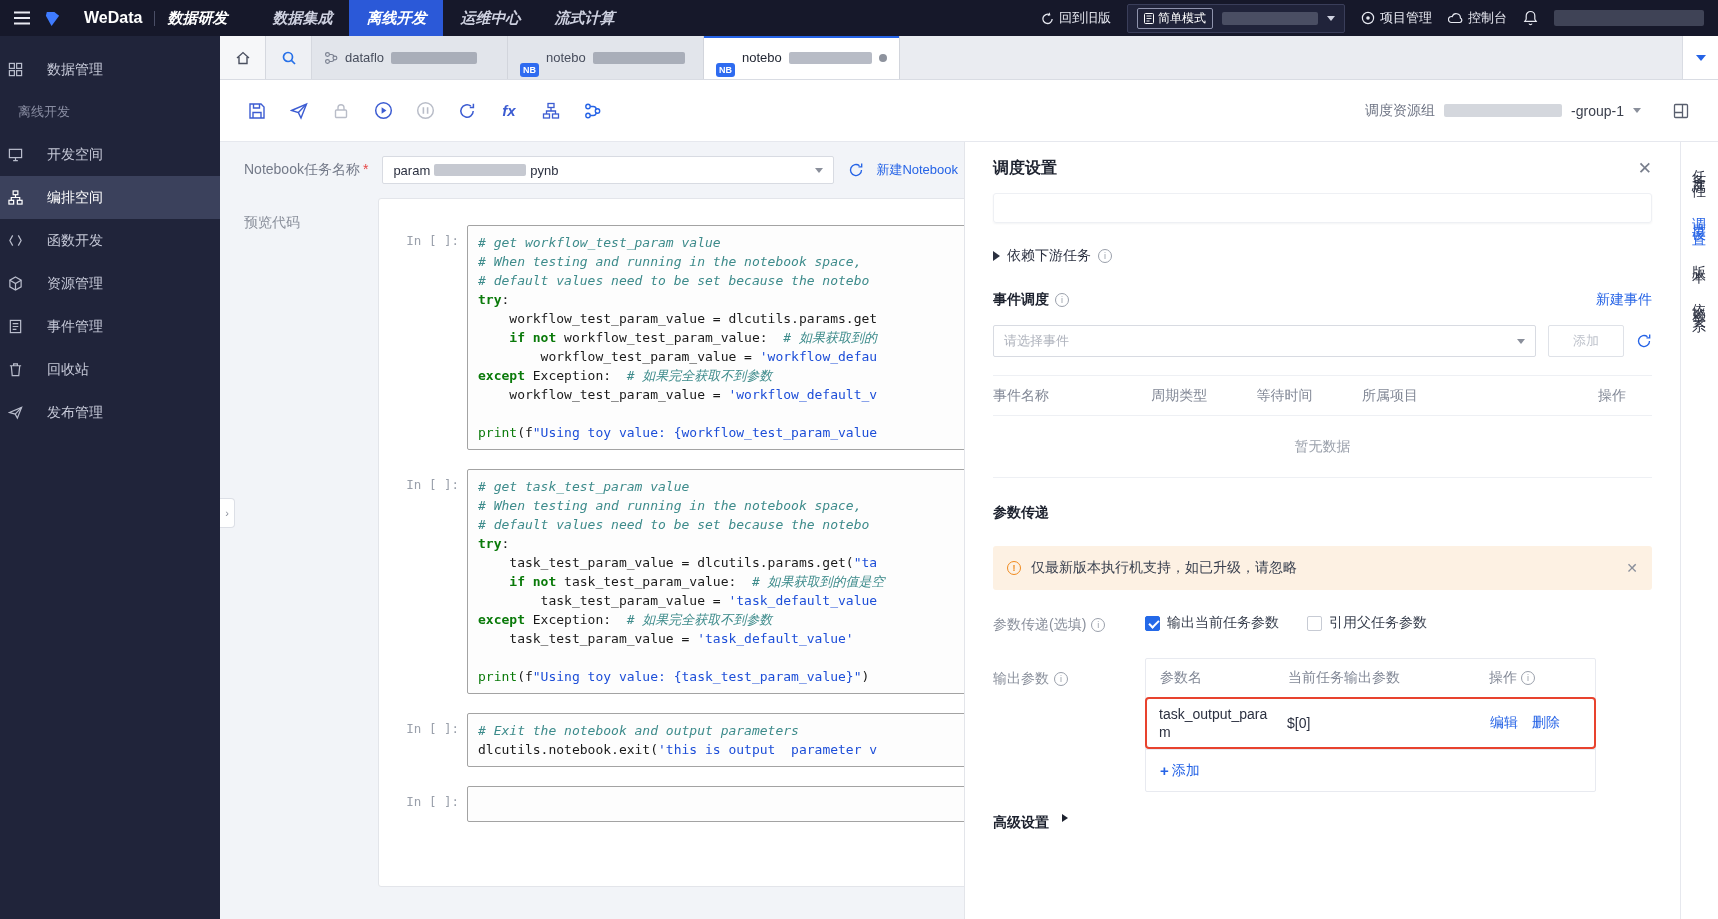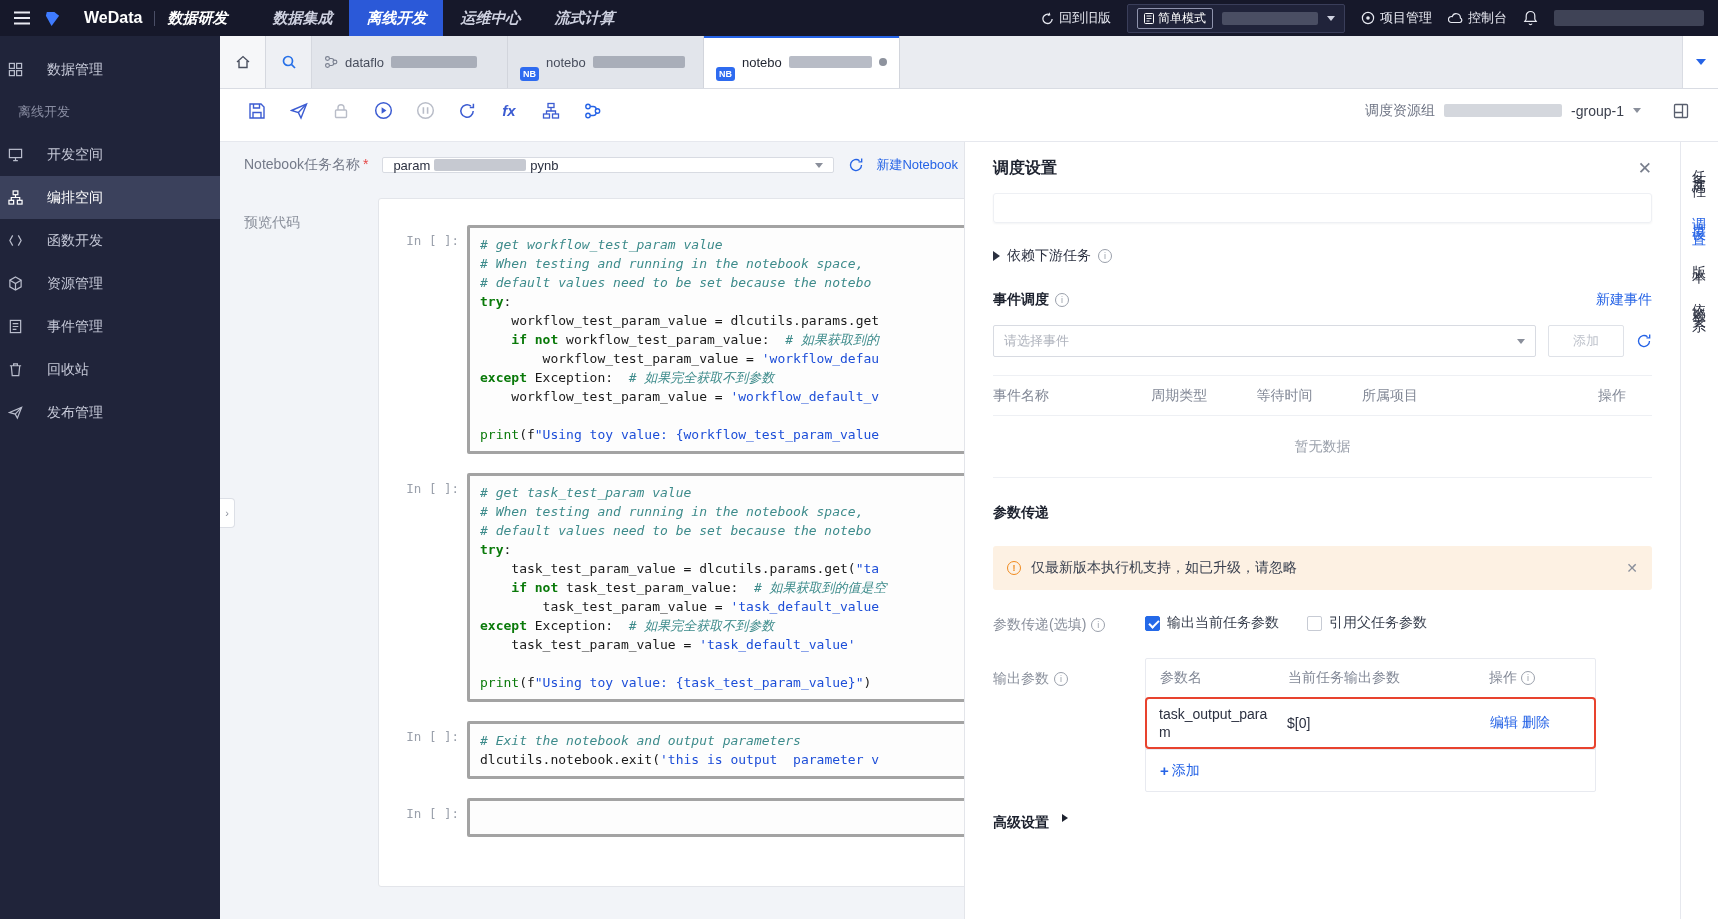"dataflo" .tabbar { height: 53px -> 44px }
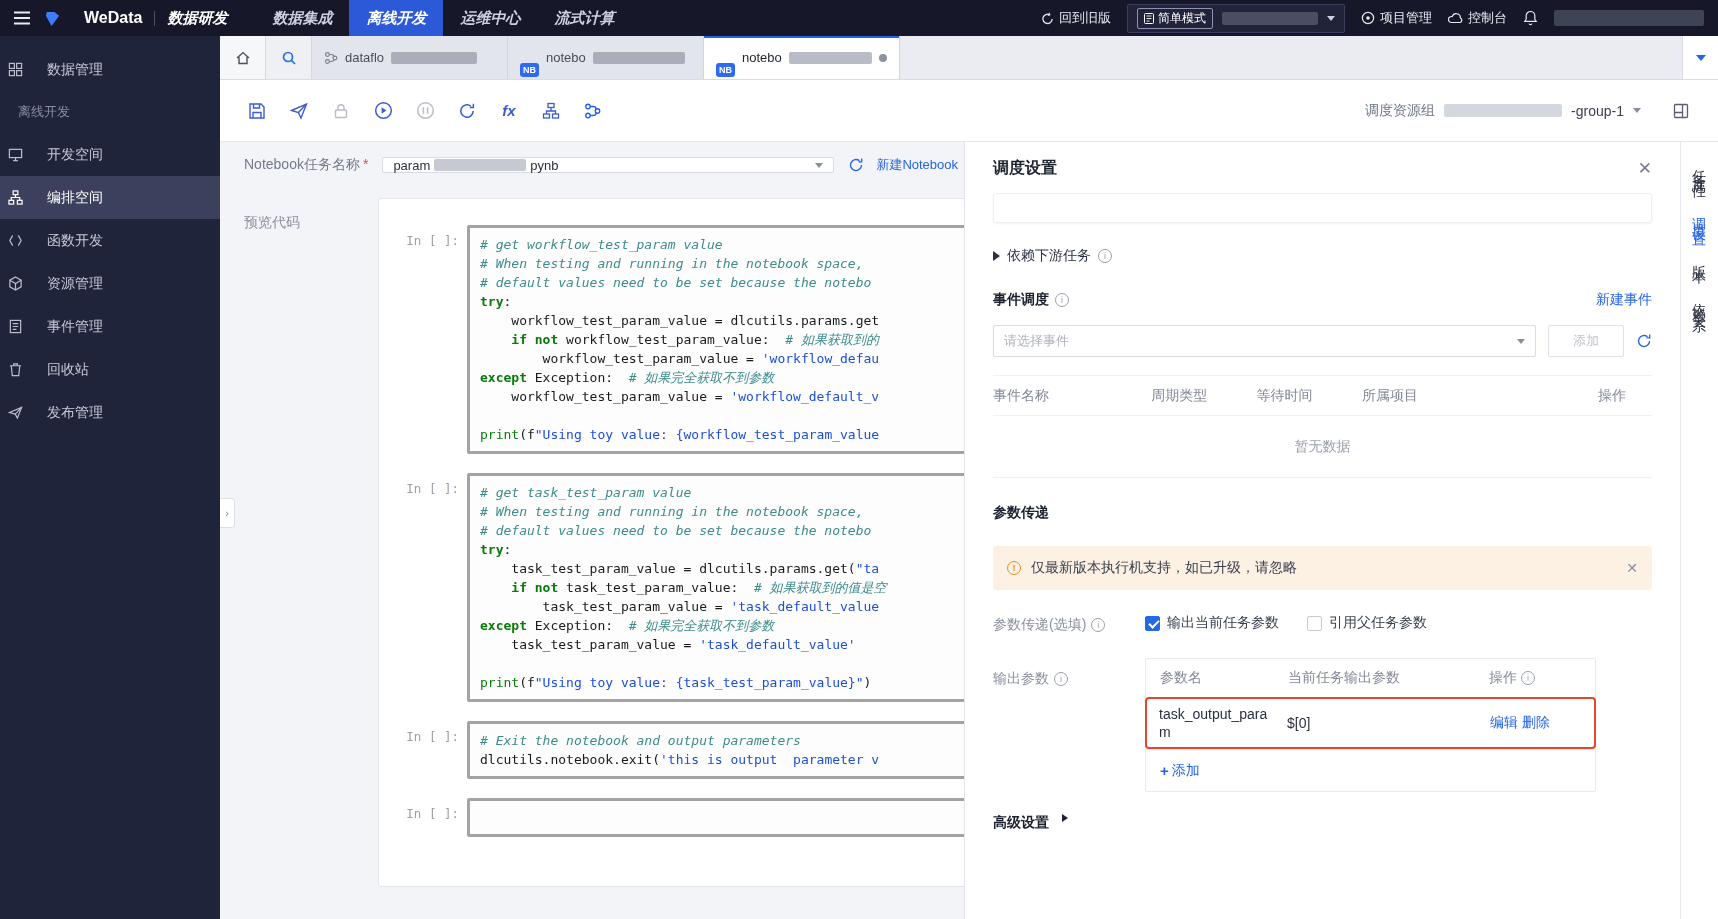"param" .task-select { height: 16px -> 28px }
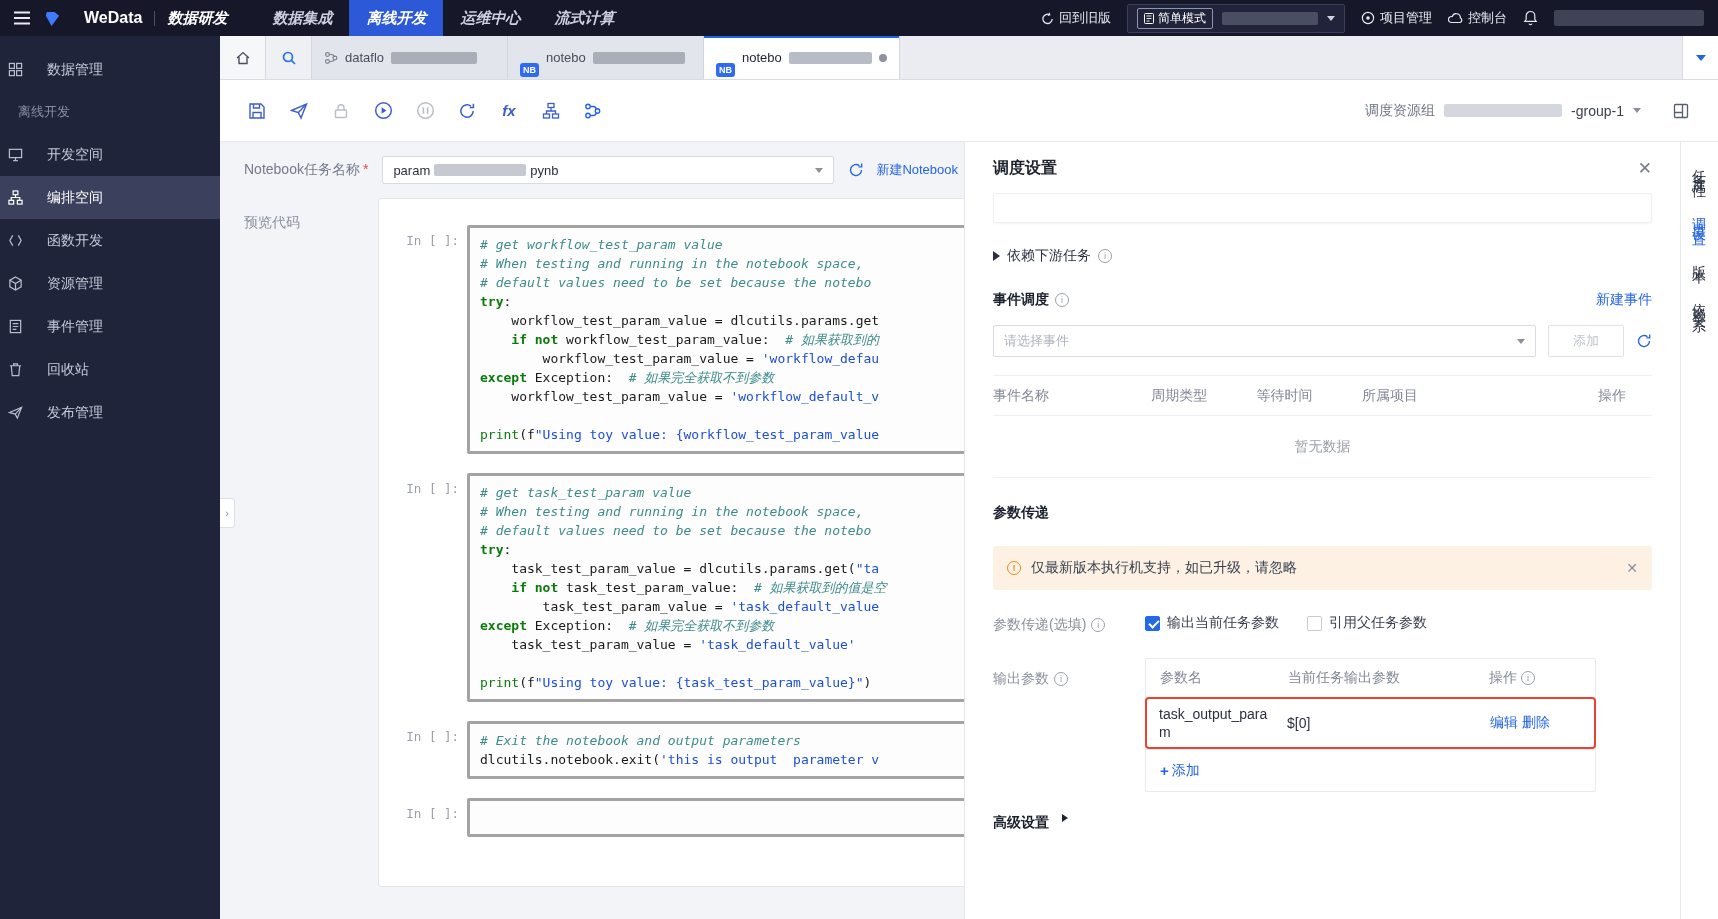"# get workflow_test_param value" .cell-box { border: 3px solid #a3a3a3 -> 1px solid #a3a3a3 }
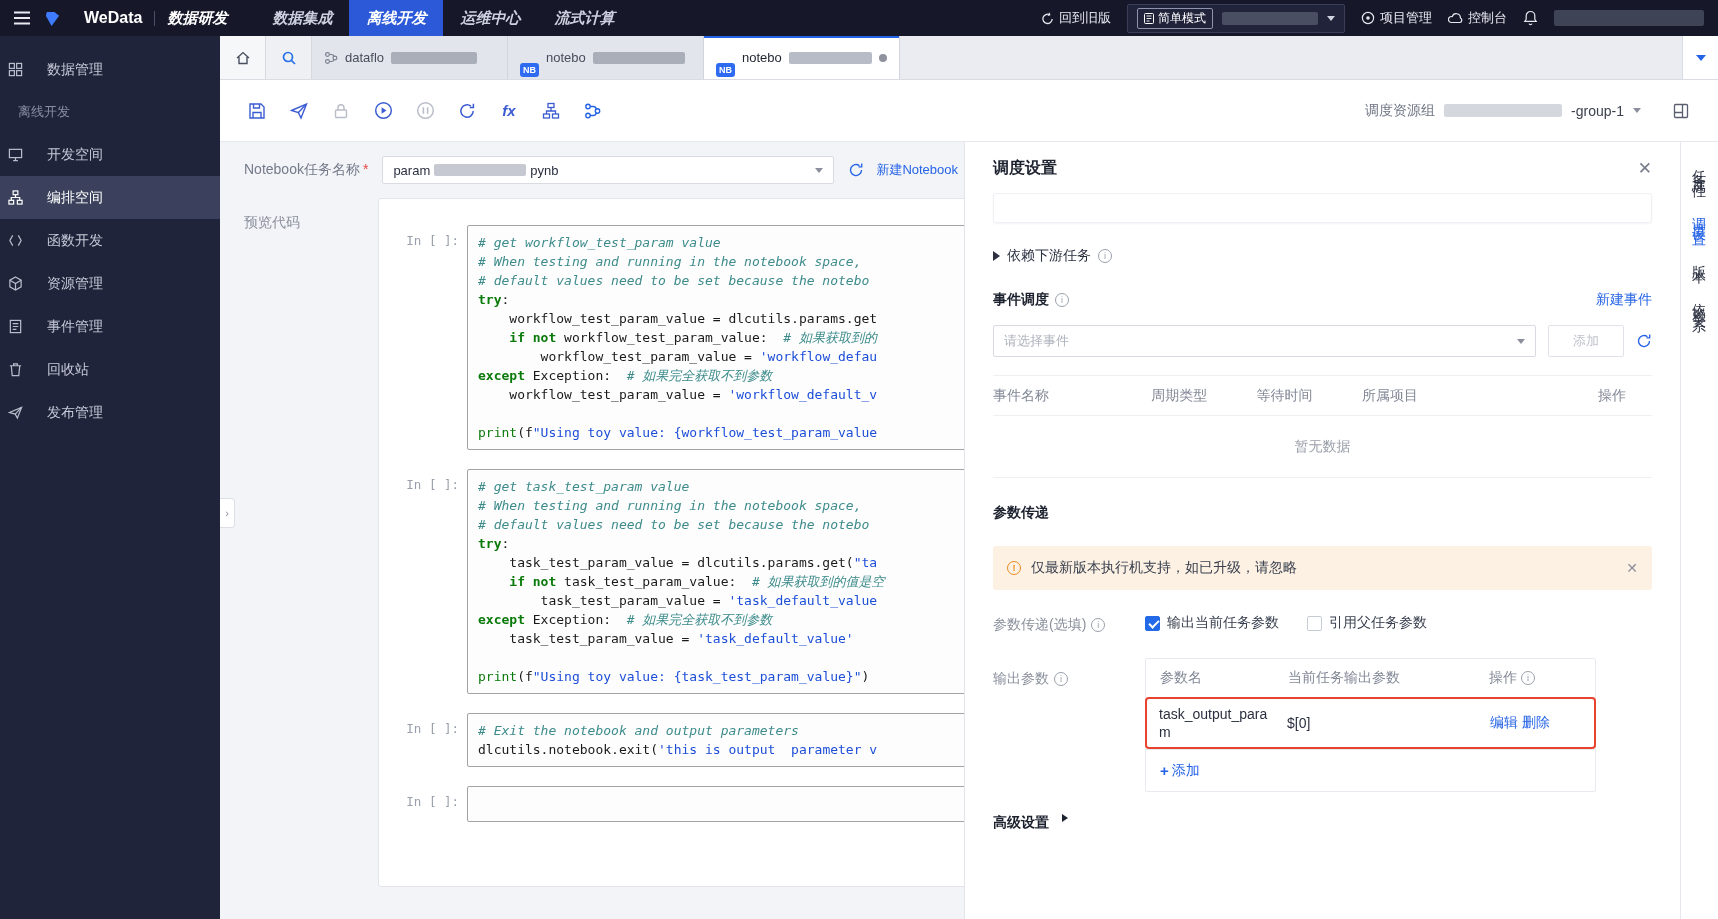"编辑" .row-actions { gap: 4px -> 14px }
